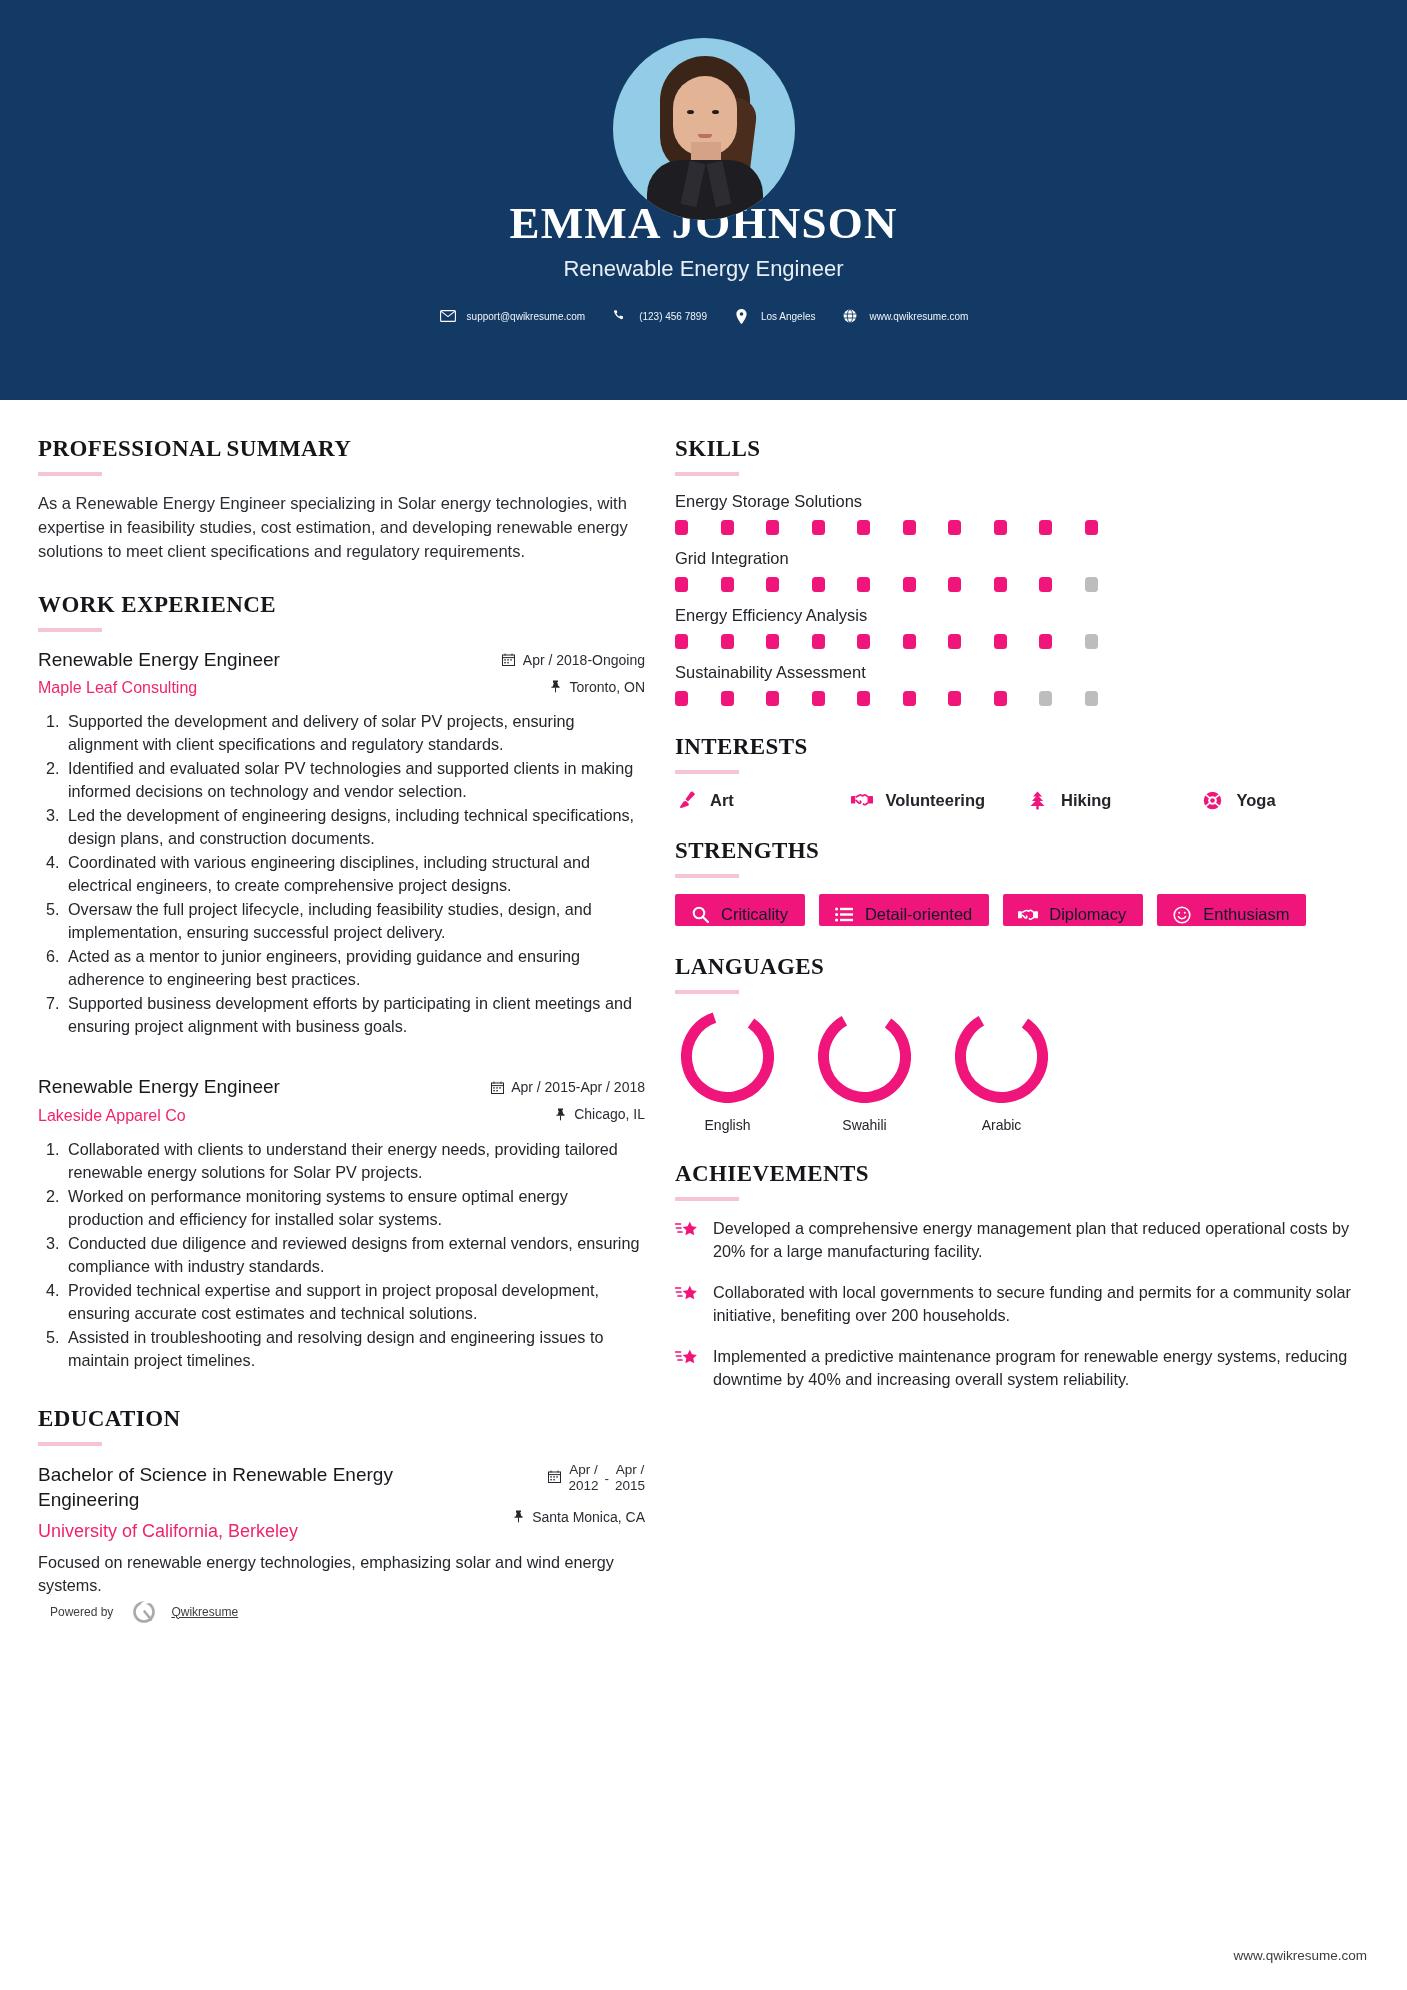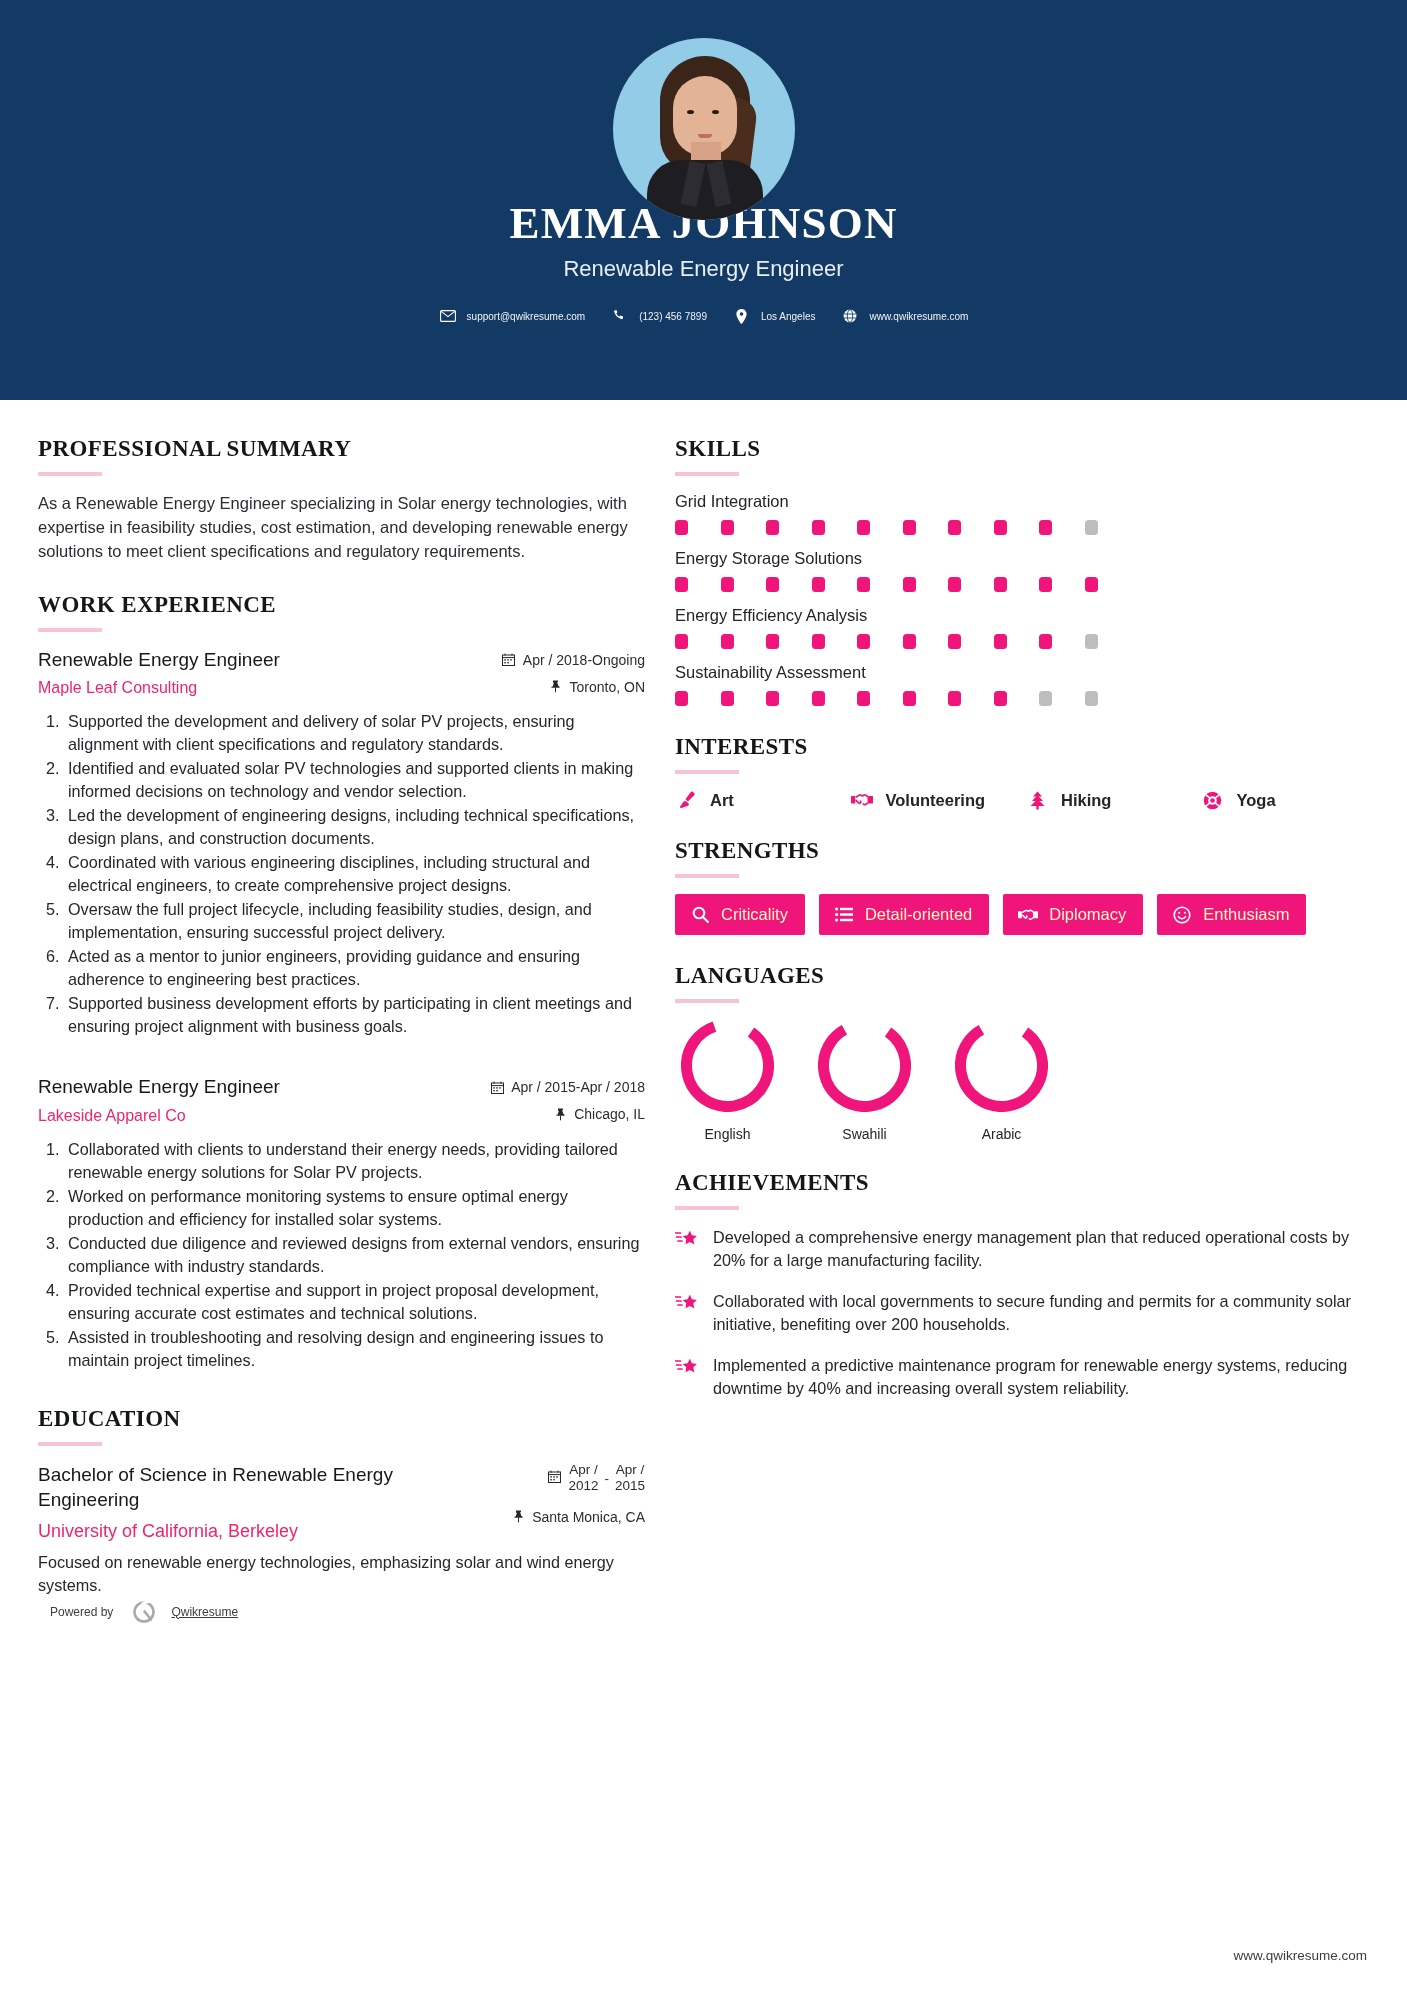"Grid Integration" div.skill { order: before "Energy Storage Solutions" -> after "Energy Storage Solutions" }
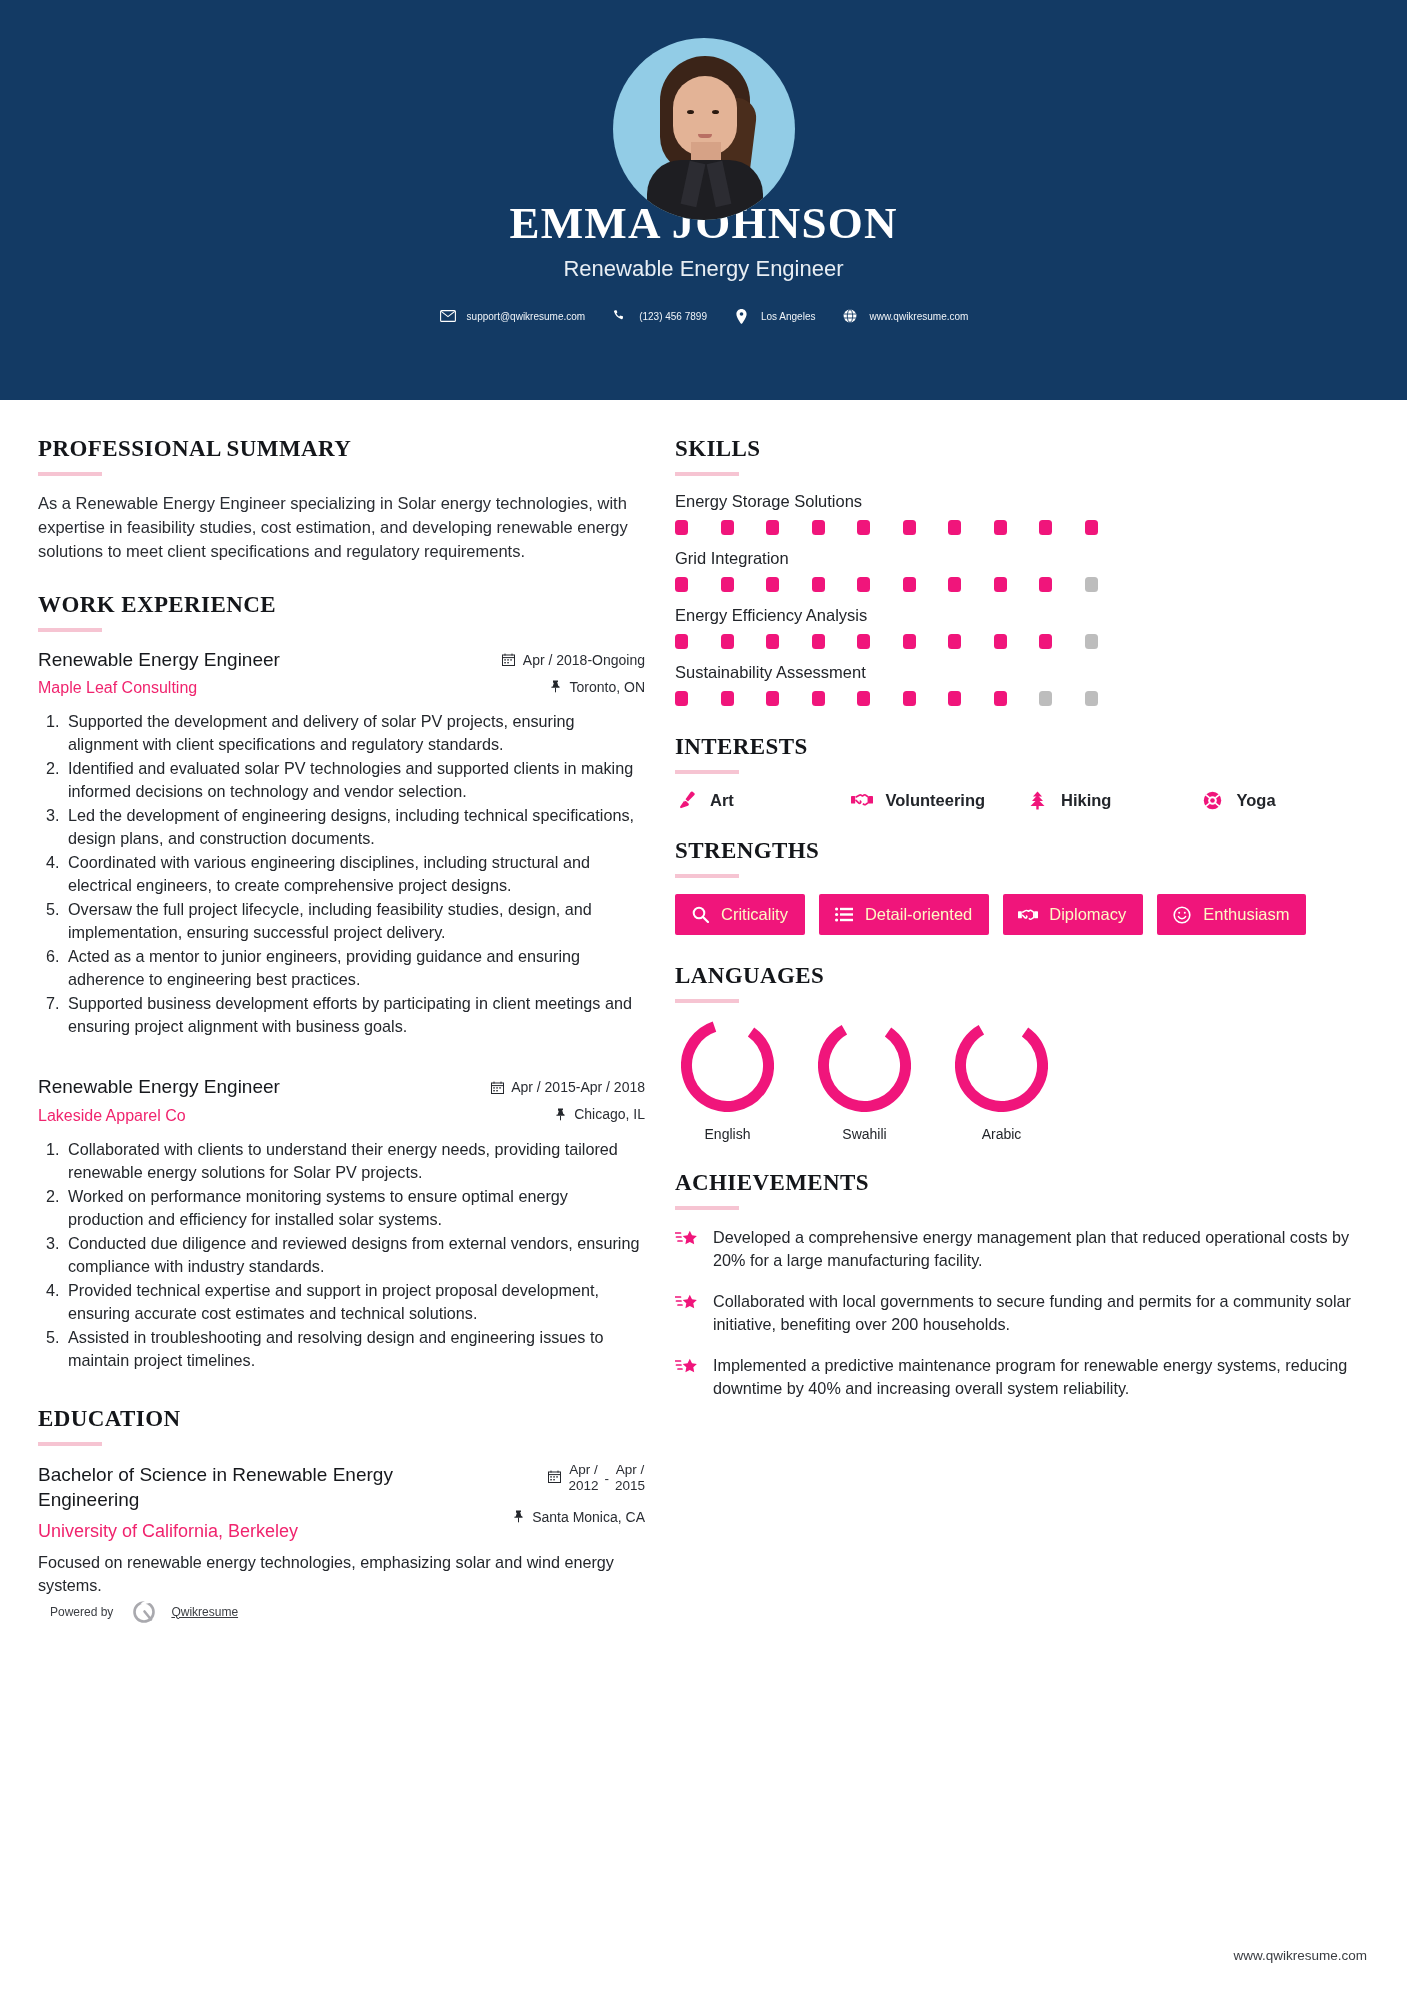"Criticality" .chip { color: #fef9c3 -> #0f172a; padding: 11px 17px 11px 15px -> 11px 17px 2px 15px }
